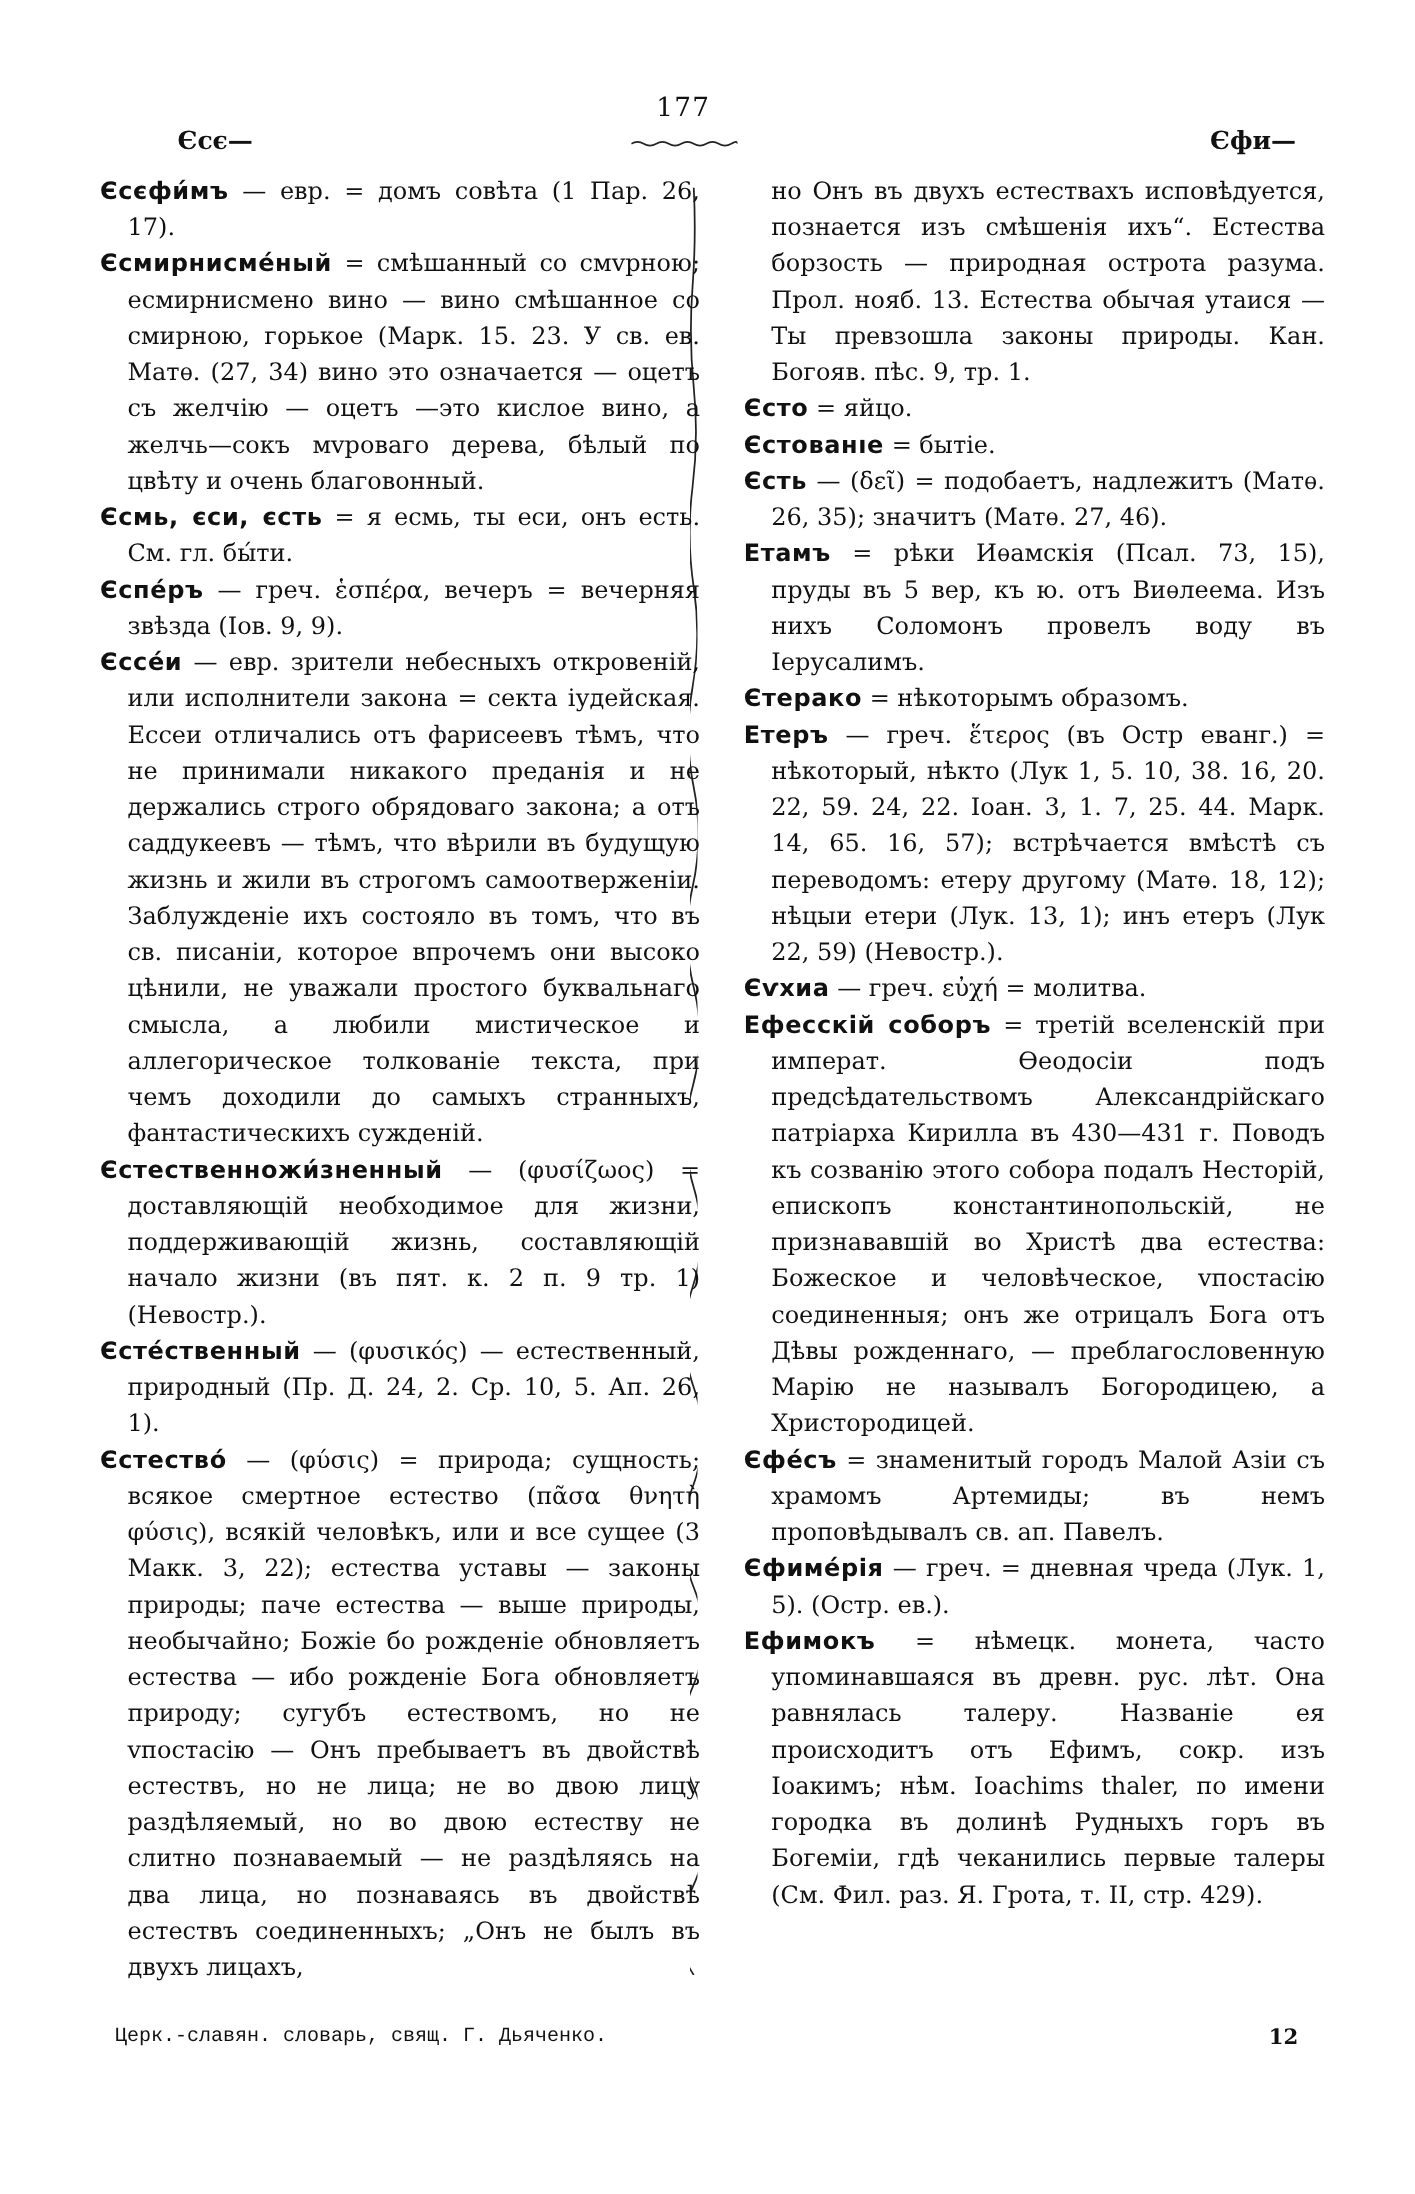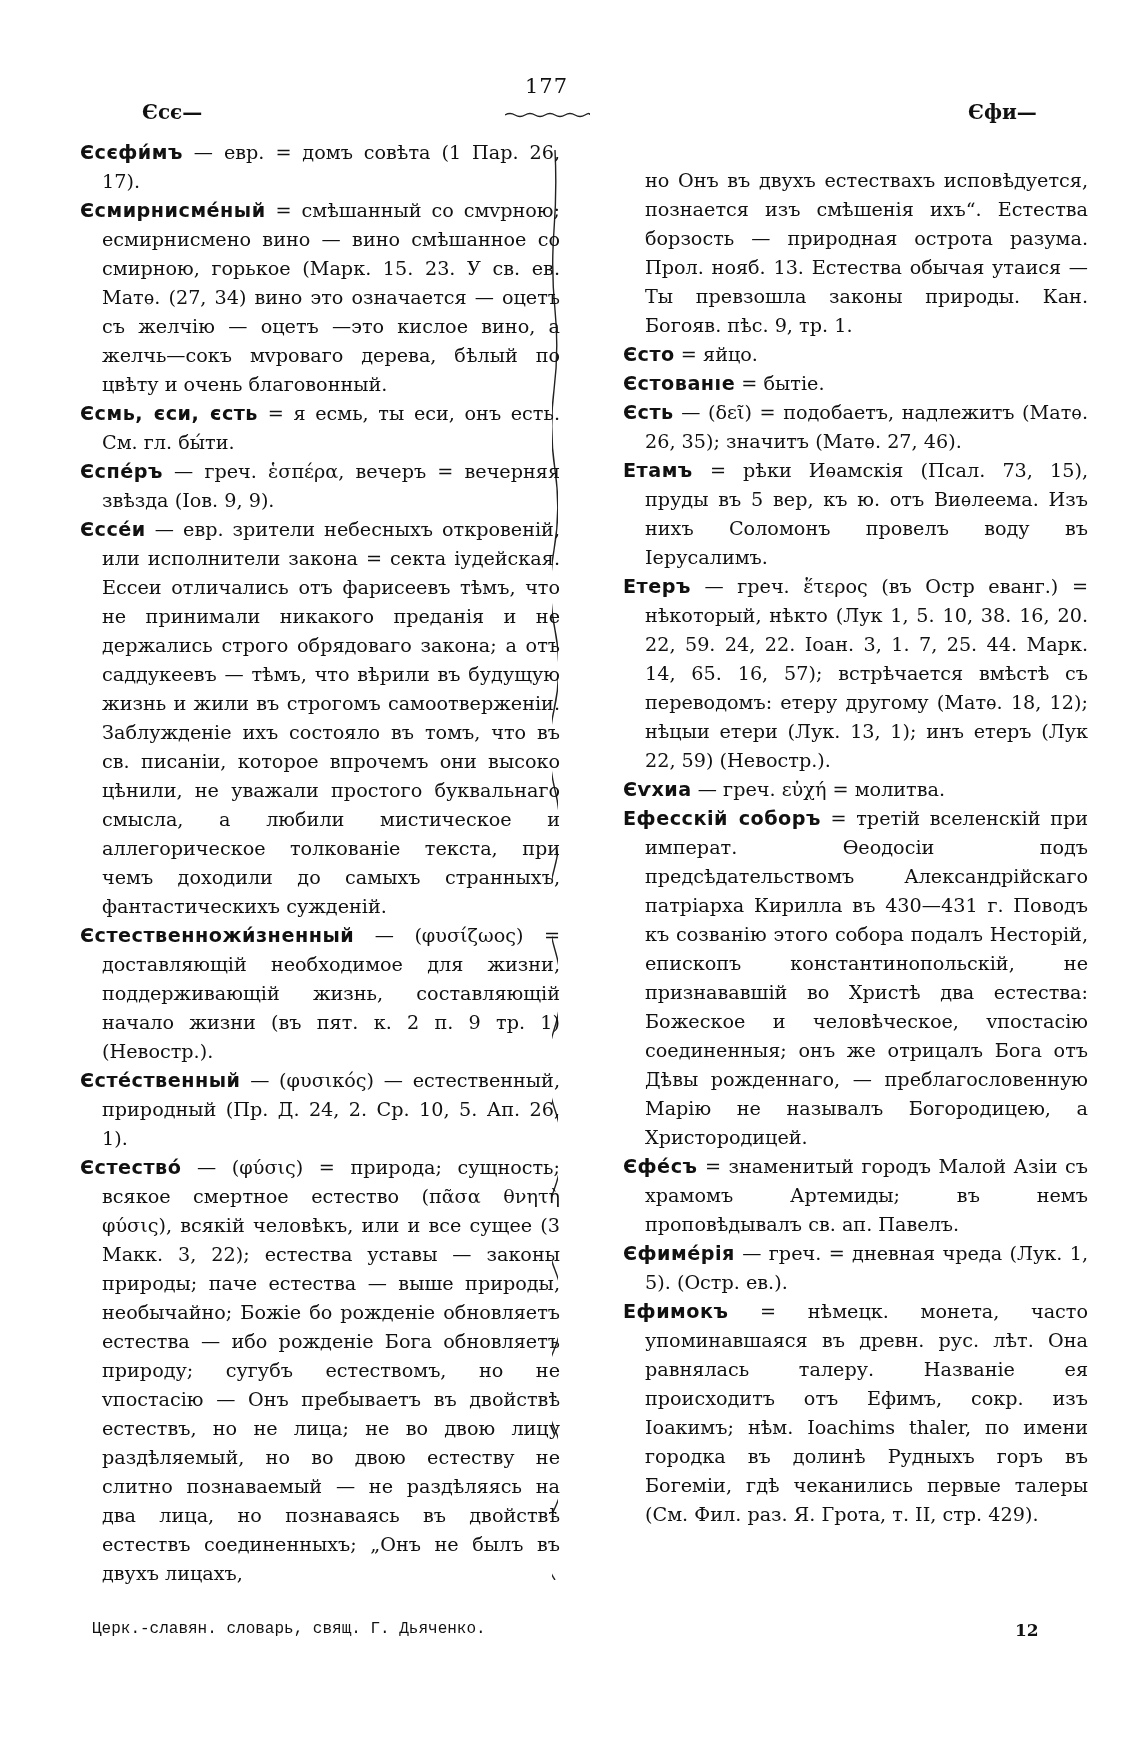"но Онъ въ двухъ естествахъ" .column.right { left: 623px -> 595px; margin-top: 28px -> none }
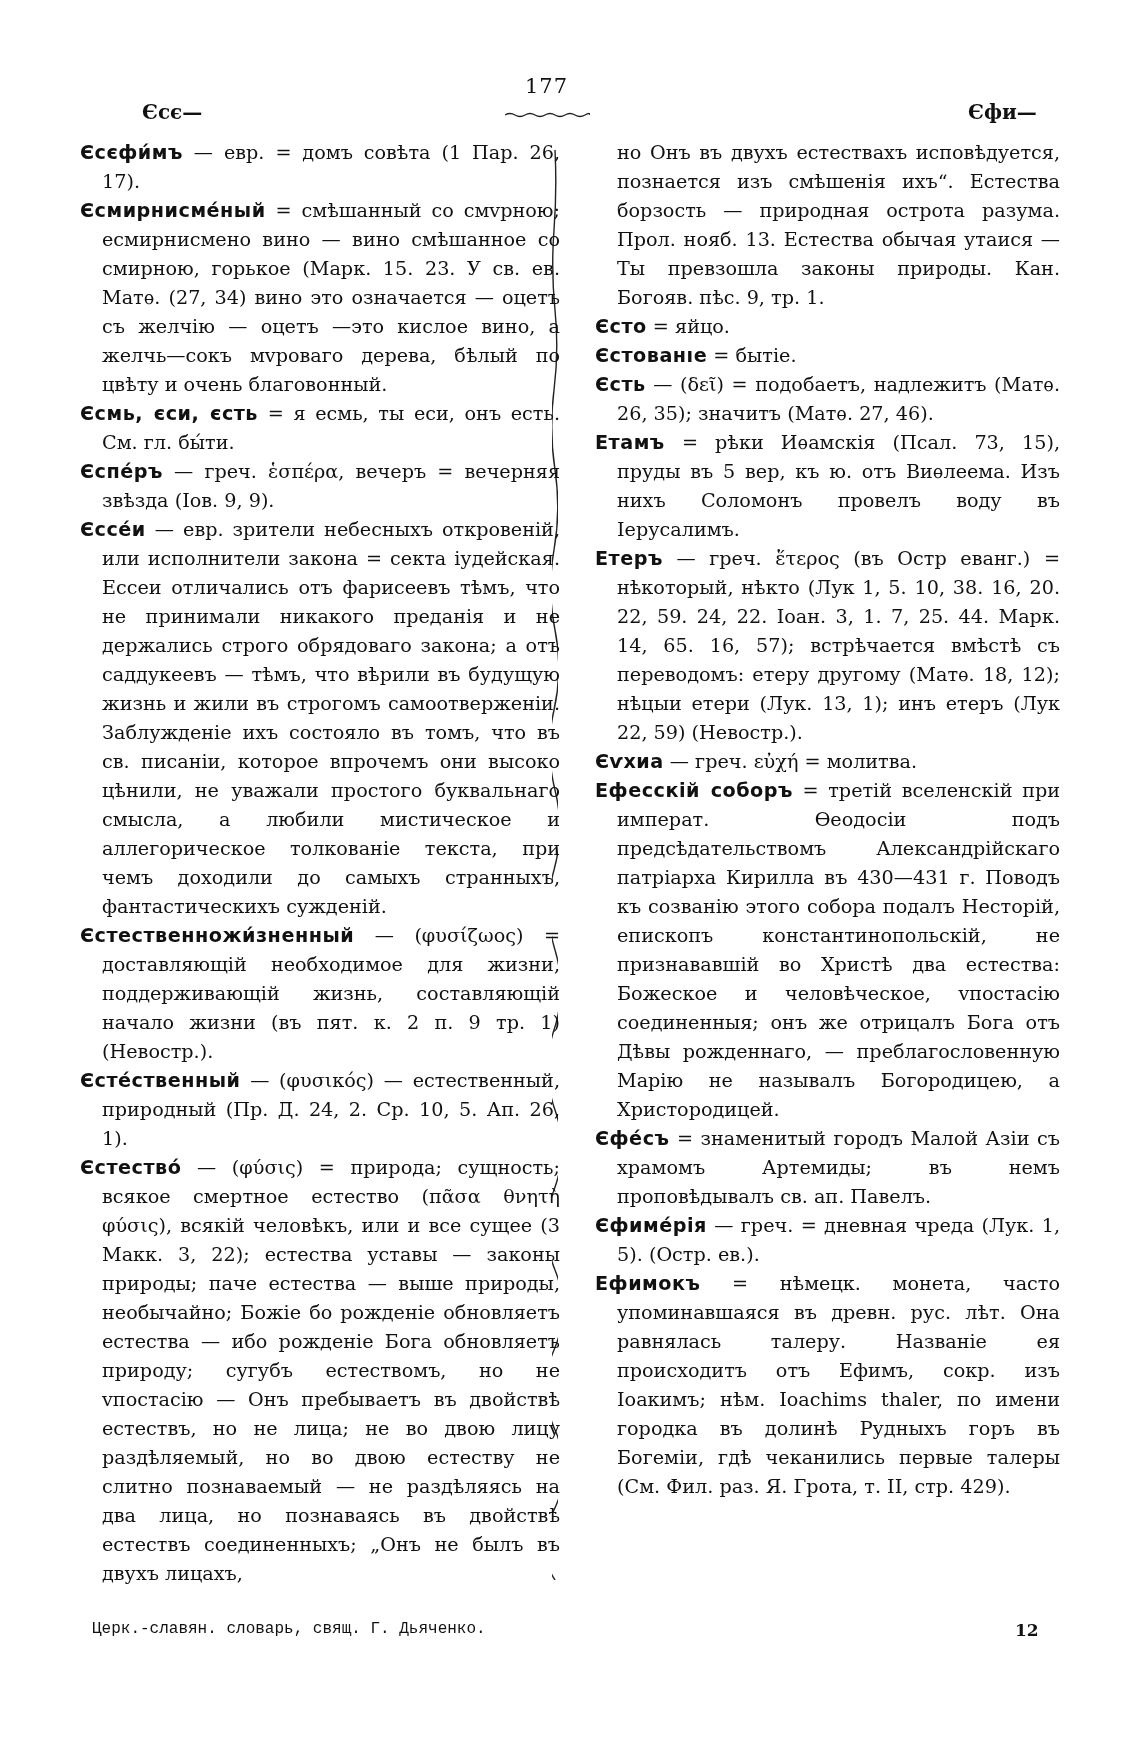"Єтерако = нѣкоторымъ образомъ." p.entry { html: none -> <p><span>Єтерако</span><span> = нѣкоторымъ образомъ.</span></p> }
